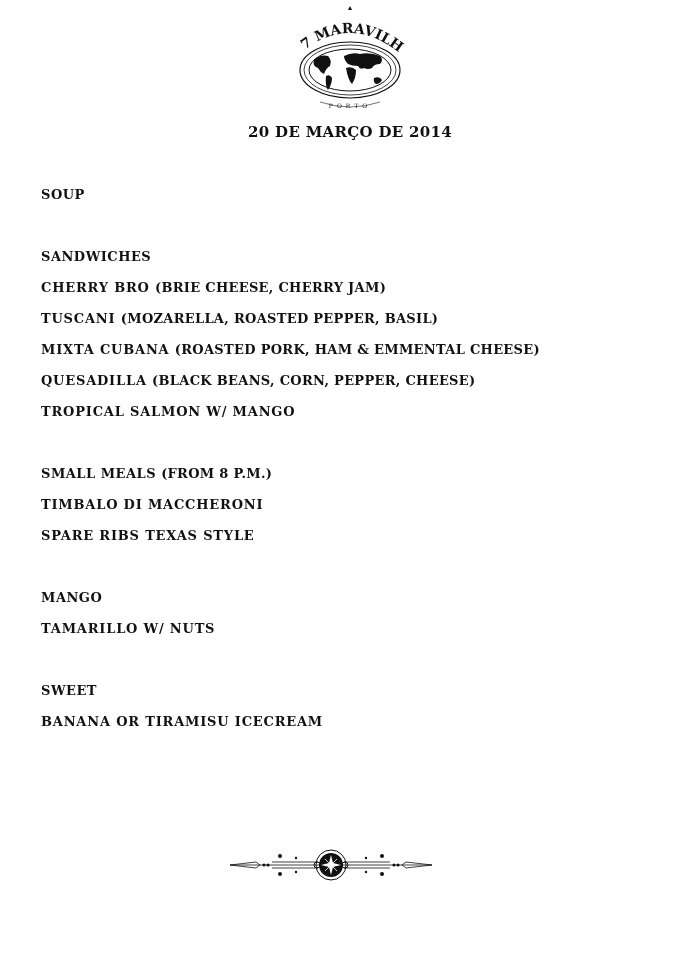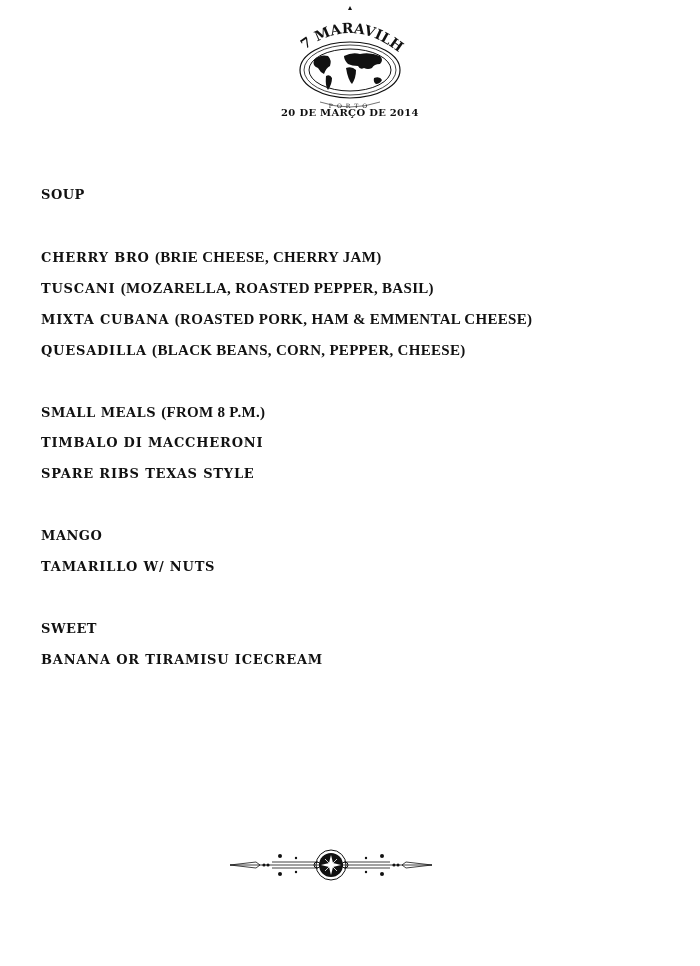"20 DE MARÇO DE 2014" .date { font-size: 10px -> 15px; top: 107px -> 123px }
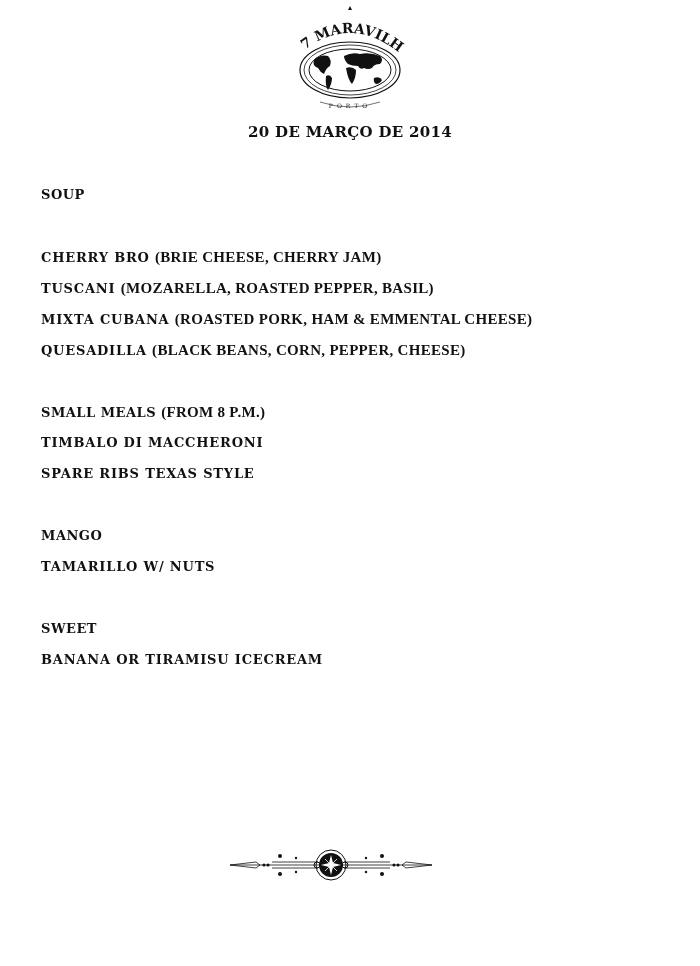"SANDWICHES" div.heading { html: none -> <div><span>SANDWICHES</span></div> }
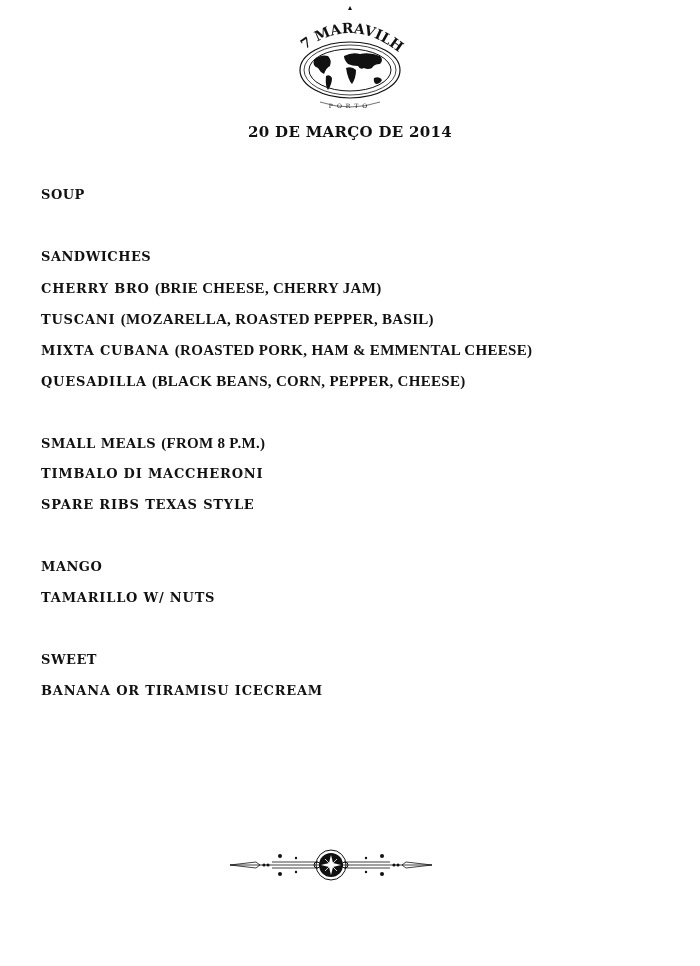"(BRIE CHEESE, CHERRY JAM)" .item .note, .heading .note { font-family: Liberation Serif, serif -> none; font-size: 15px -> 13px }
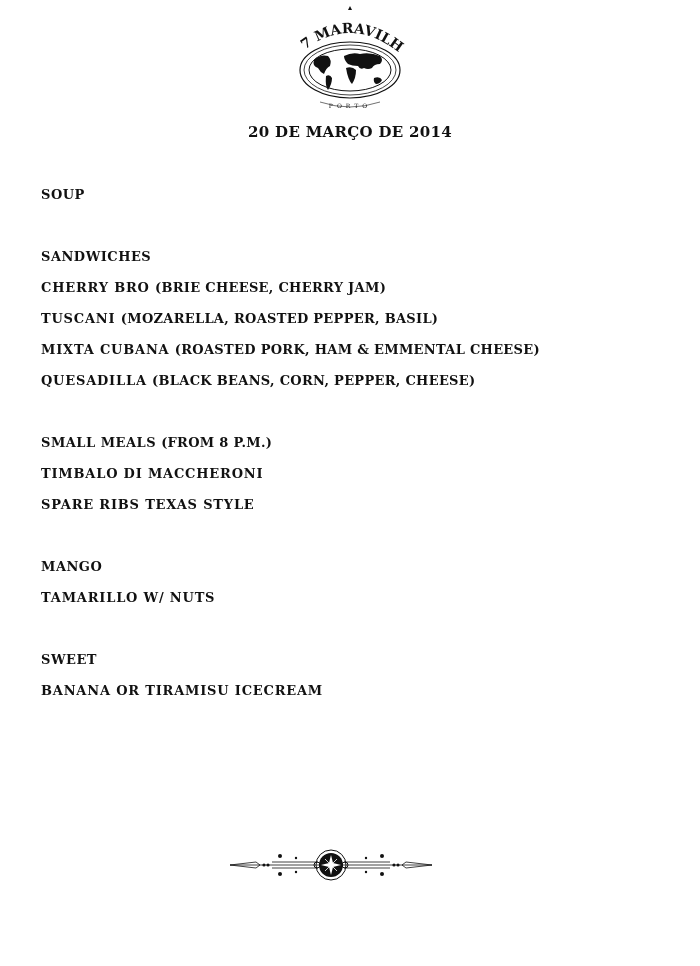"TROPICAL SALMON W/ MANGO" div.item { html: none -> <div><span>TROPICAL SALMON W/ MANGO</span></div> }
